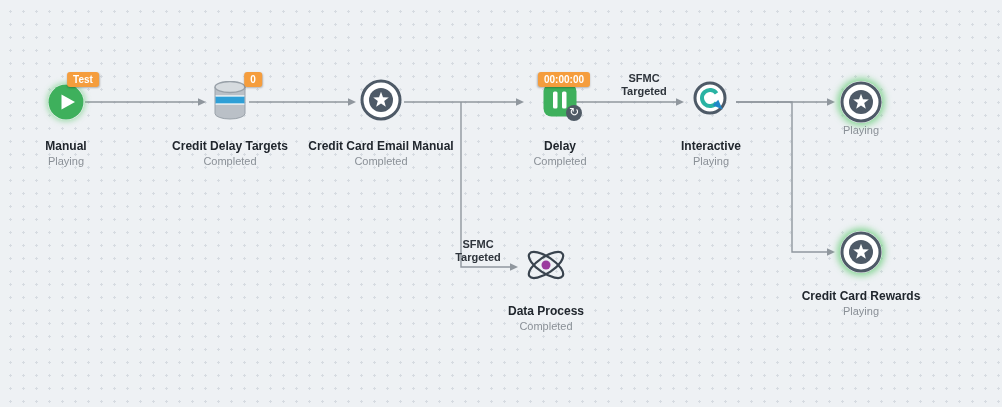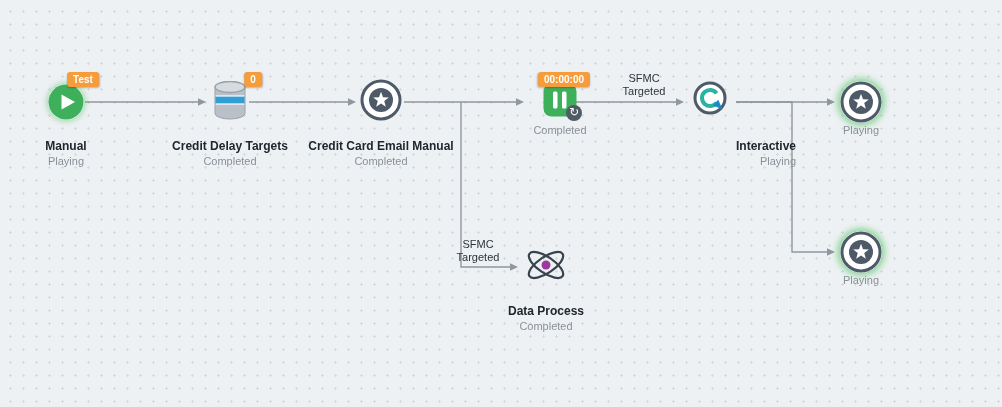"SFMC Targeted" .edge-label { font-weight: none -> bold }
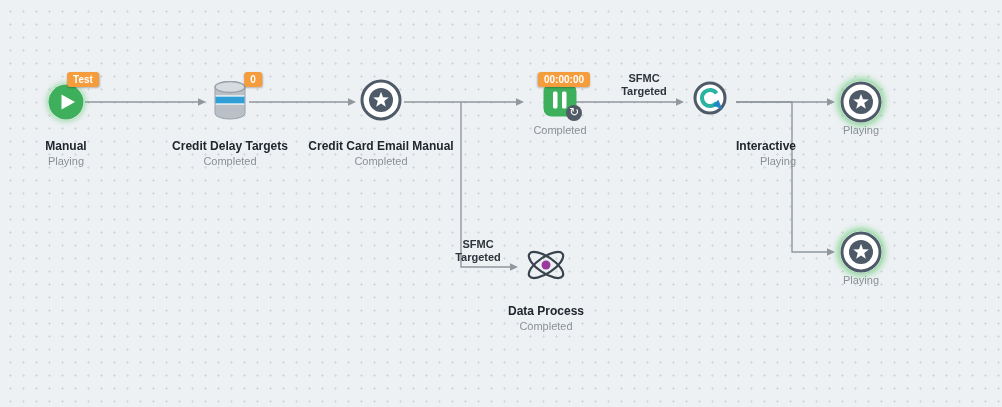"Delay" div.node-label { html: none -> <div>Delay</div> }
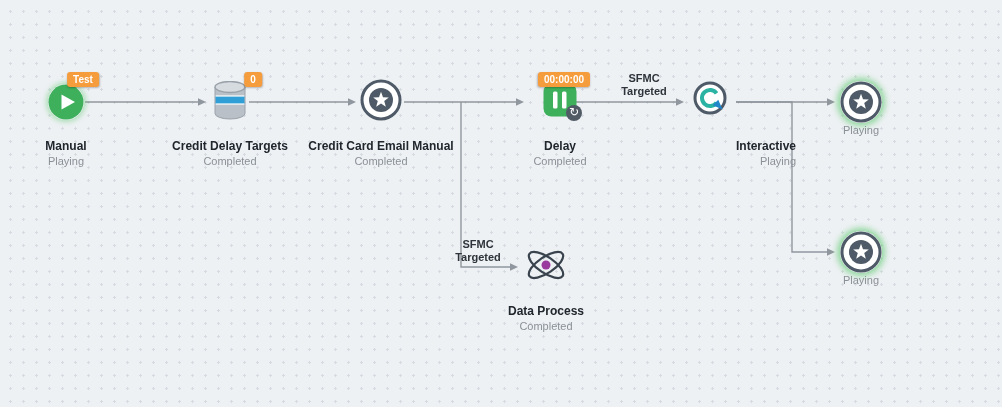"Interactive" div.node { text-align: right -> none }
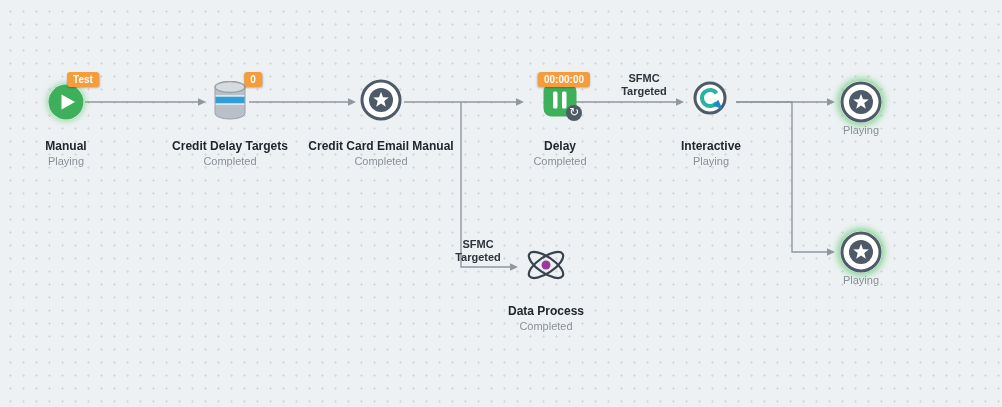"Credit Card Rewards" div.node-label { html: none -> <div>Credit Card Rewards</div> }
